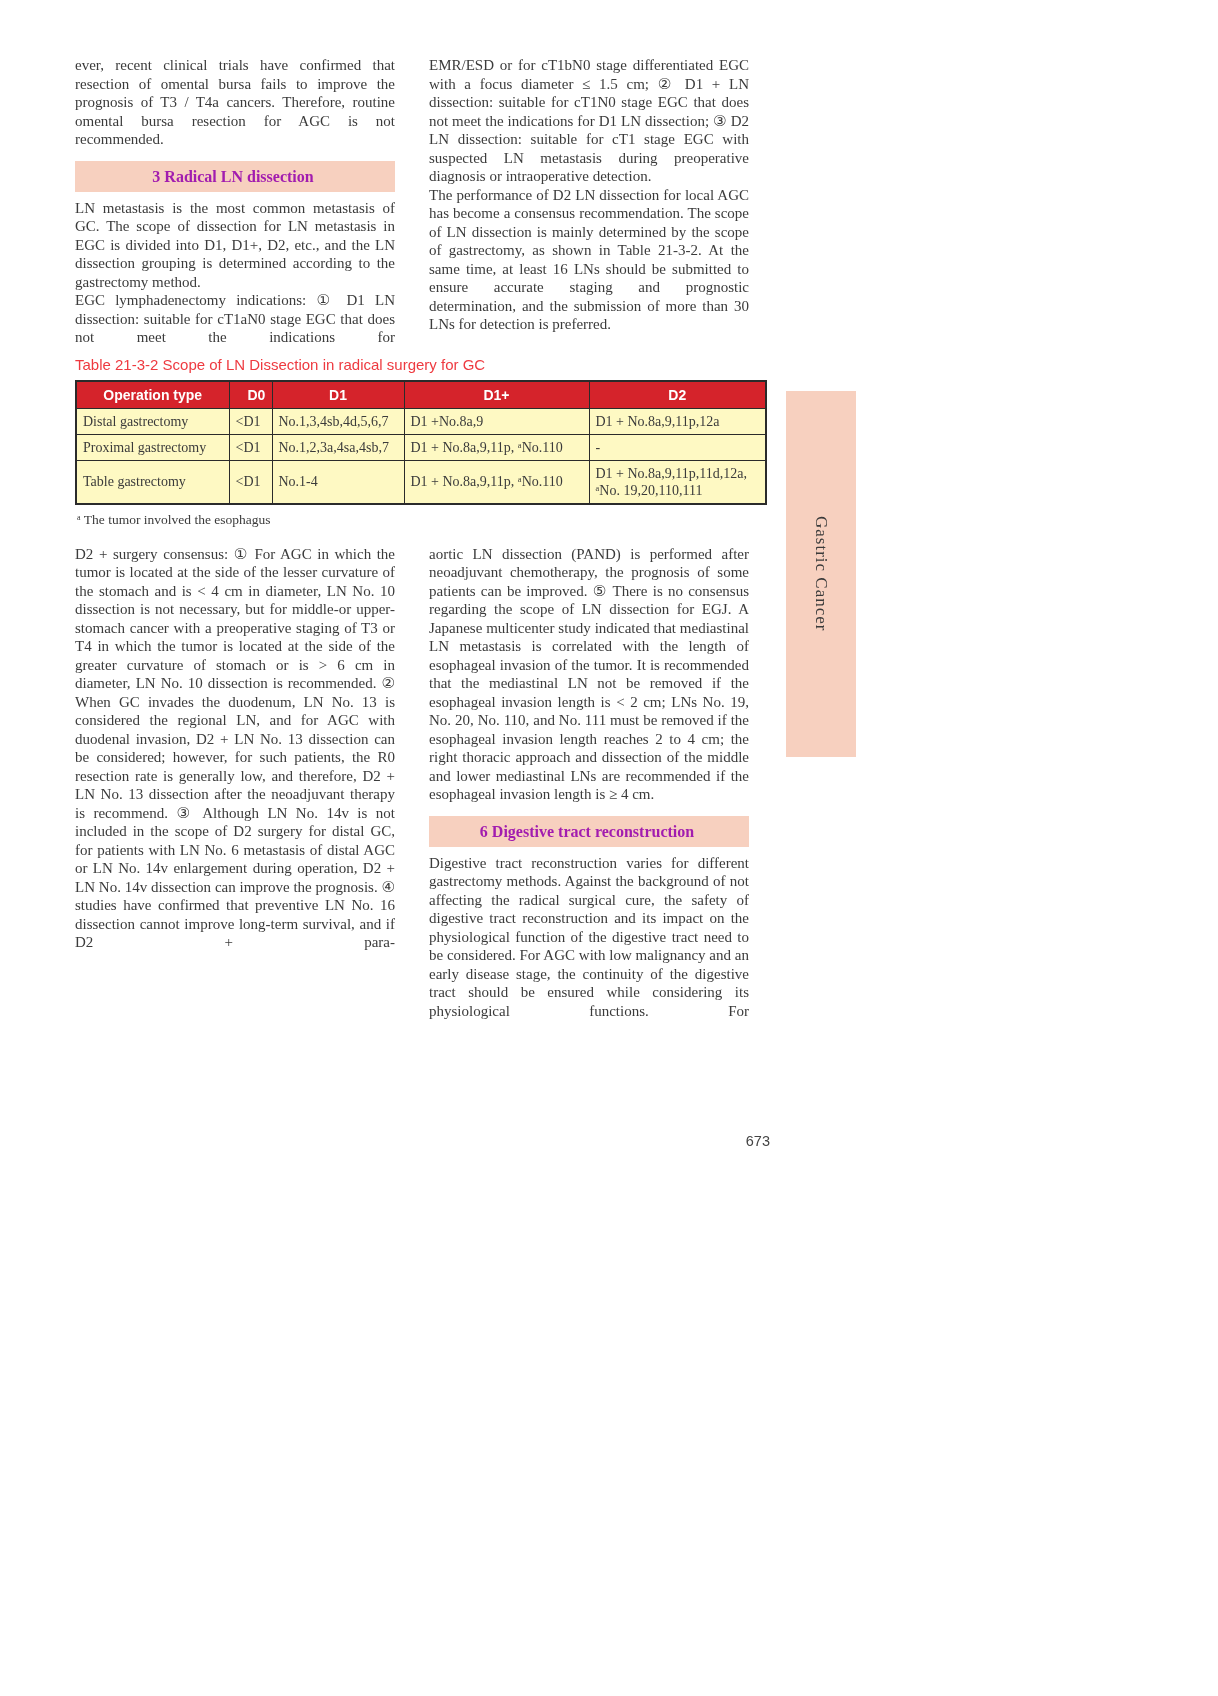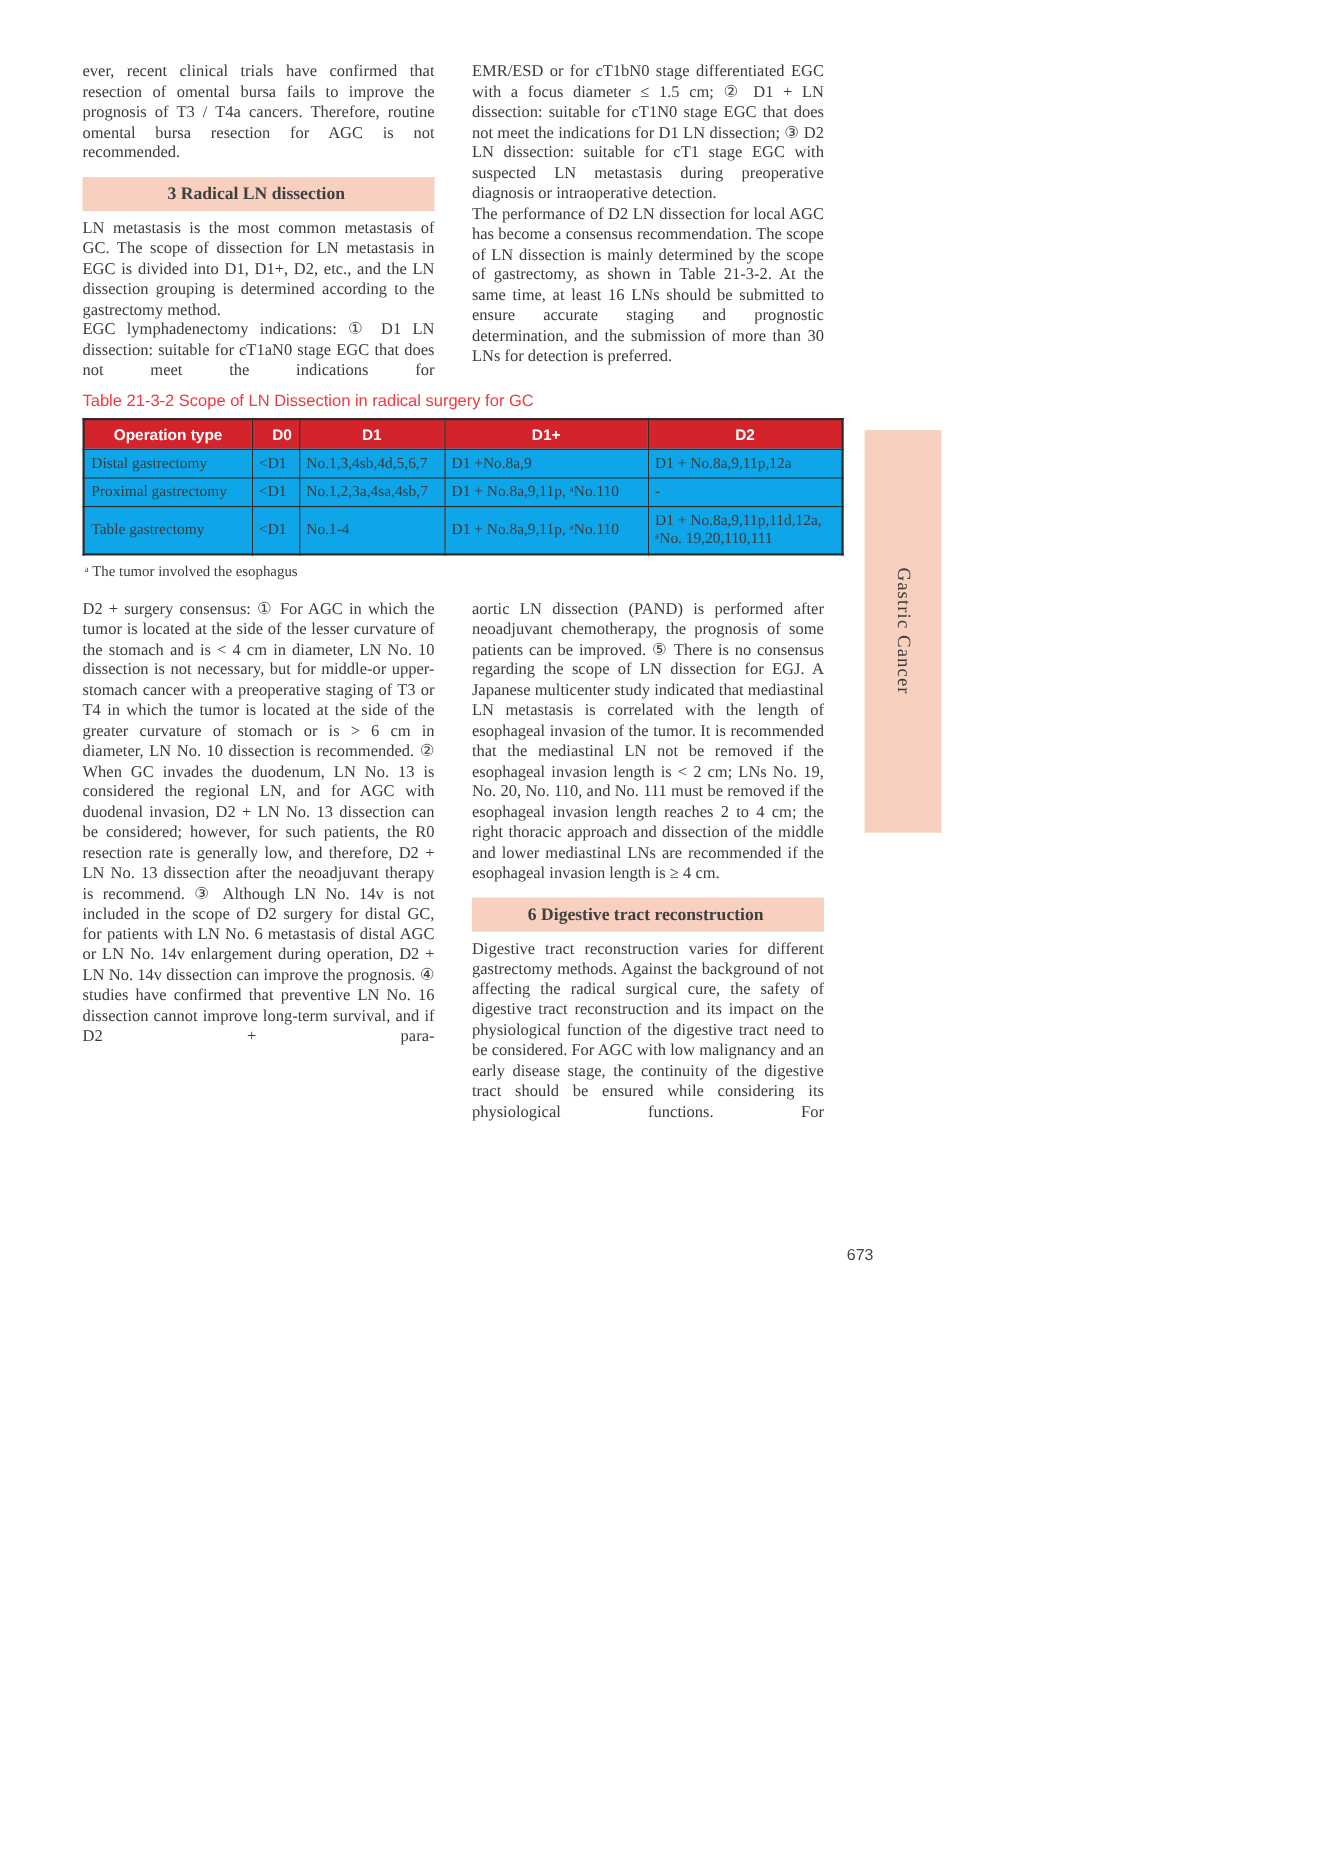"3 Radical LN dissection" .sec-heading { color: #404040 -> #a21caf }
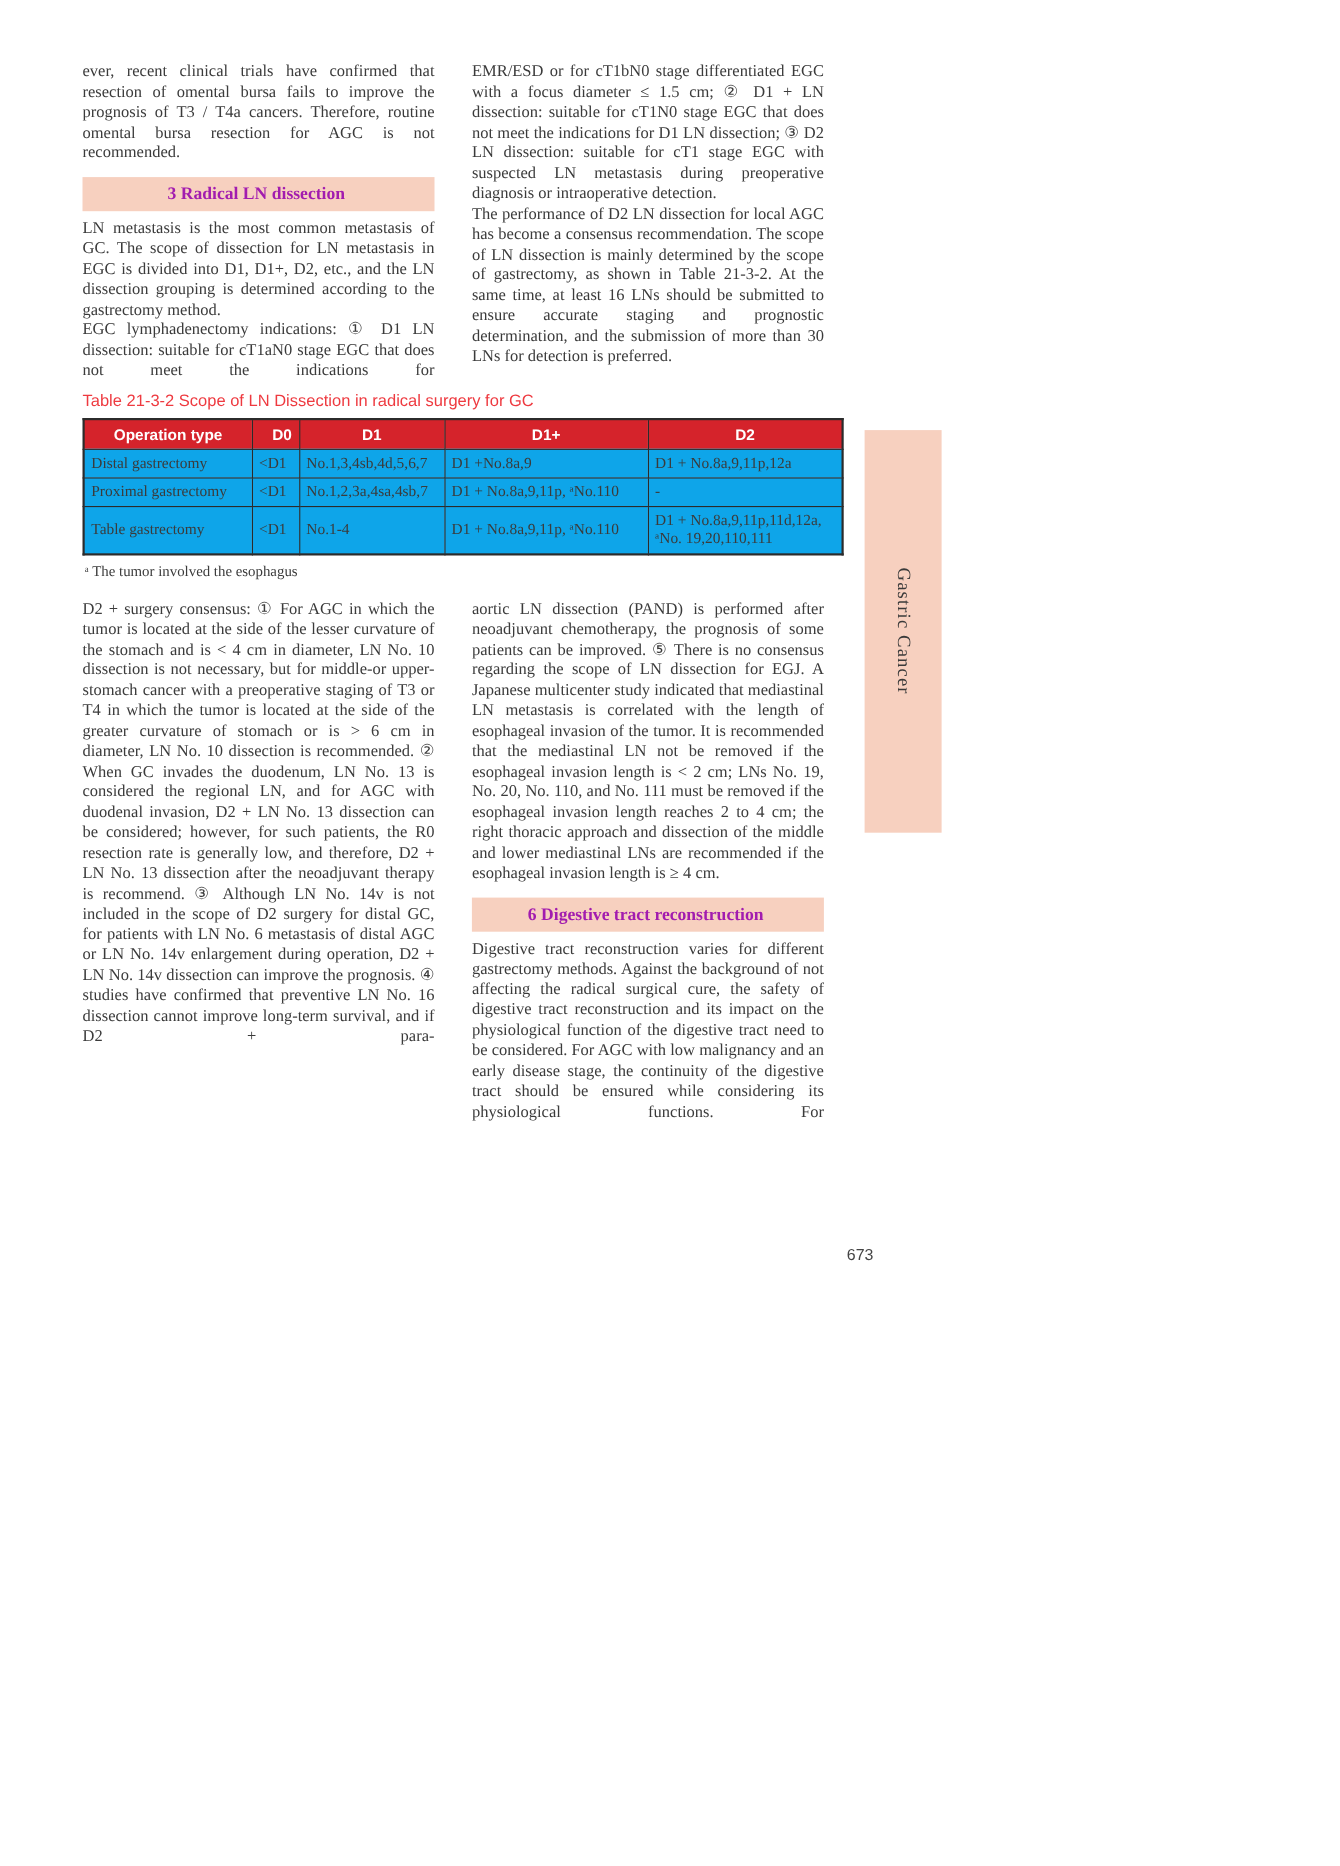"Distal gastrectomy" table.ln-table td { background: #0ea5e9 -> #fef9c3 }
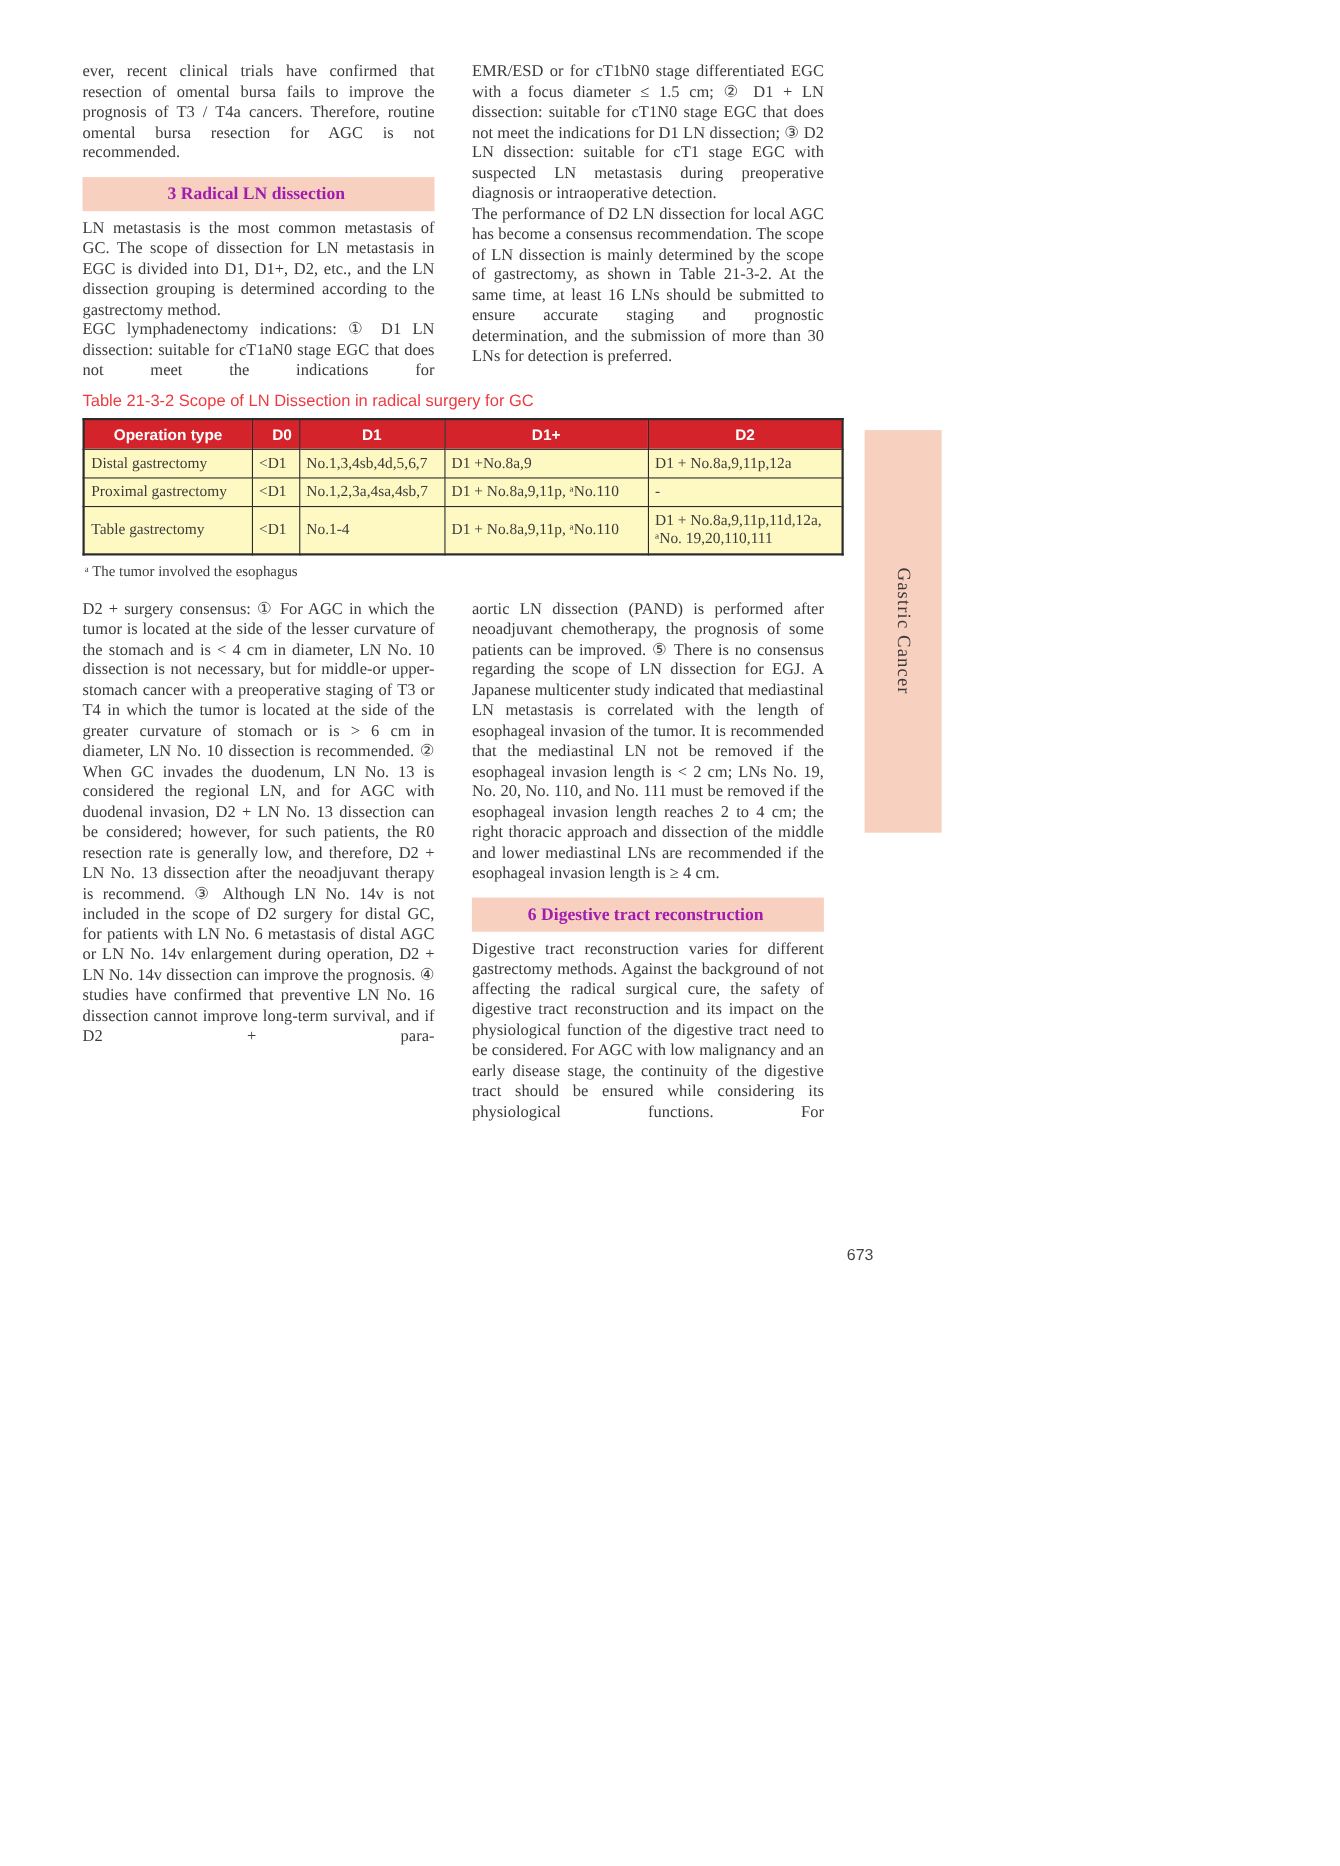"673" .page-number { left: 724px -> 700px }
